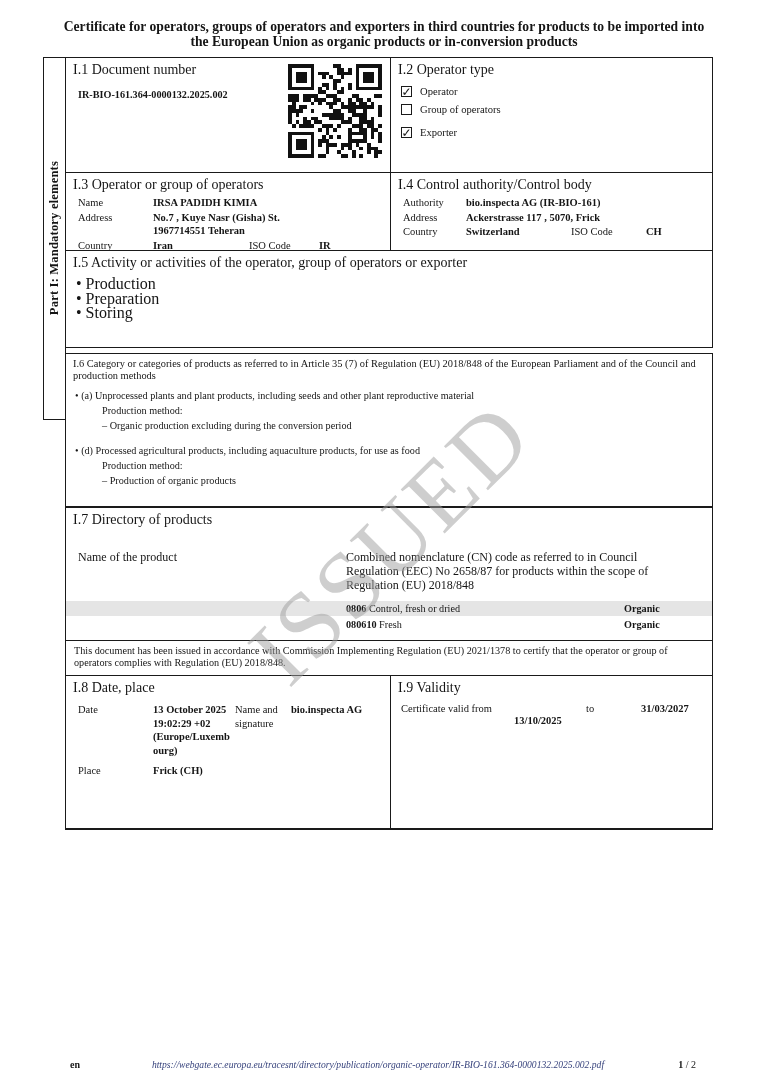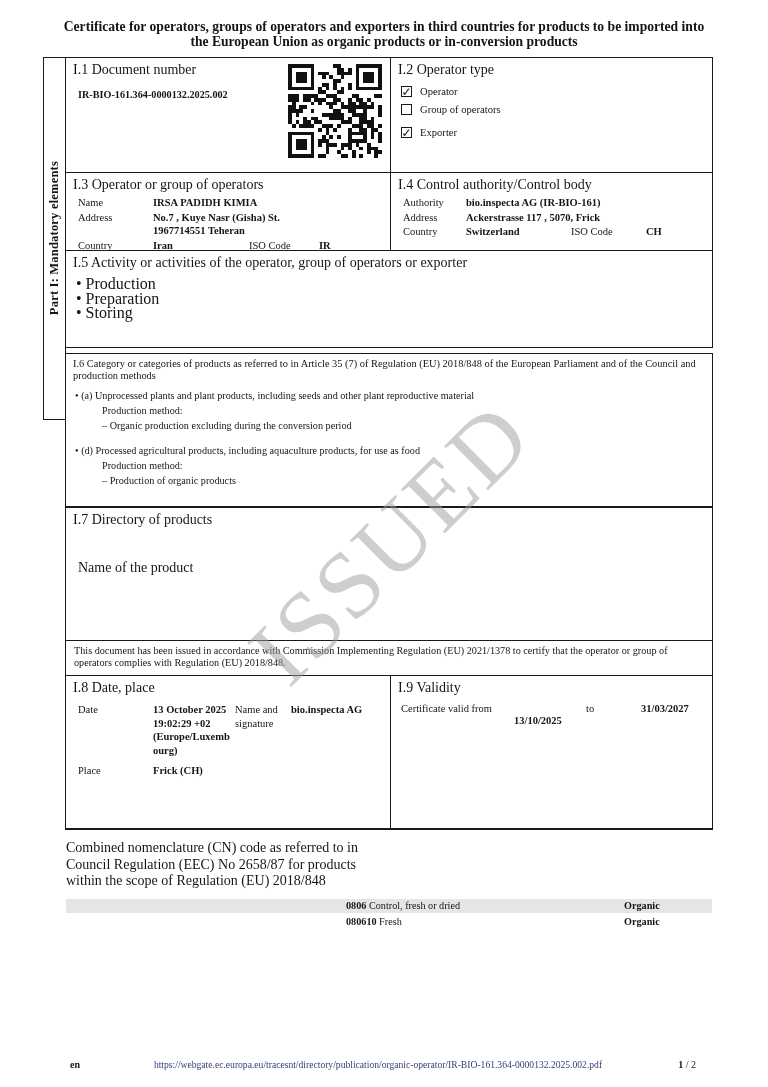"Name of the product" .p-head { flex-direction: column -> none; font-size: 14px -> 12px; margin-top: 32px -> 22px }
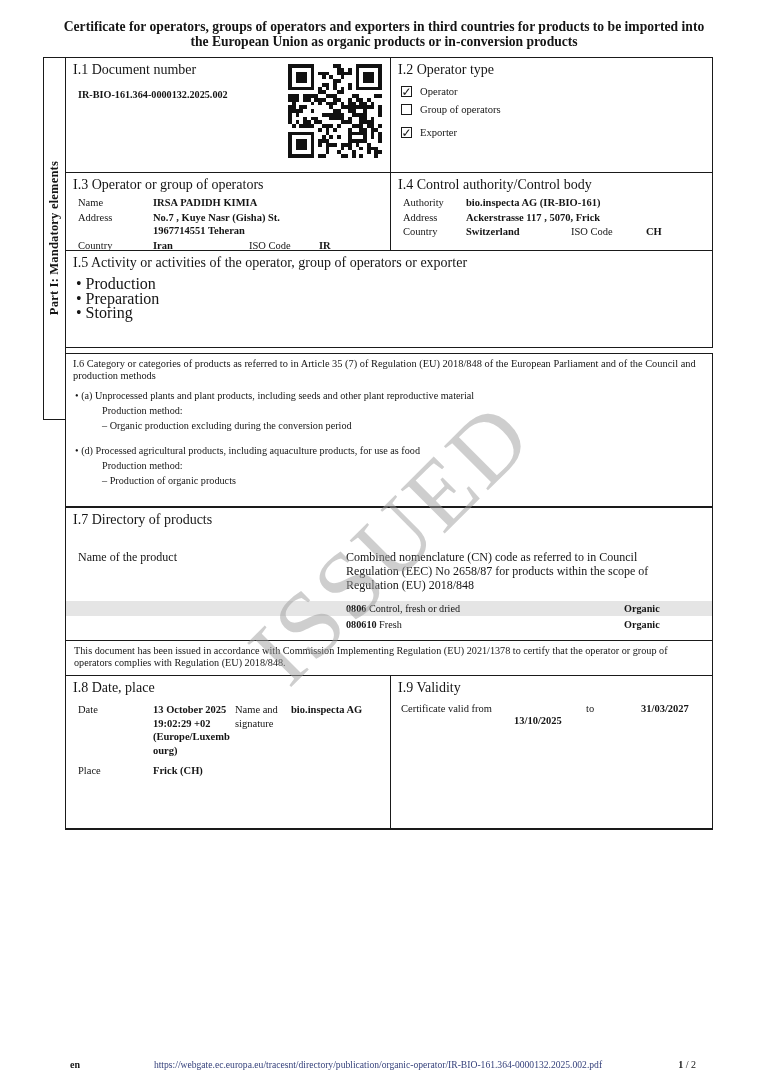"https://webgate.ec.europa.eu/tracesnt/di" .f-url { font-style: none -> italic }
